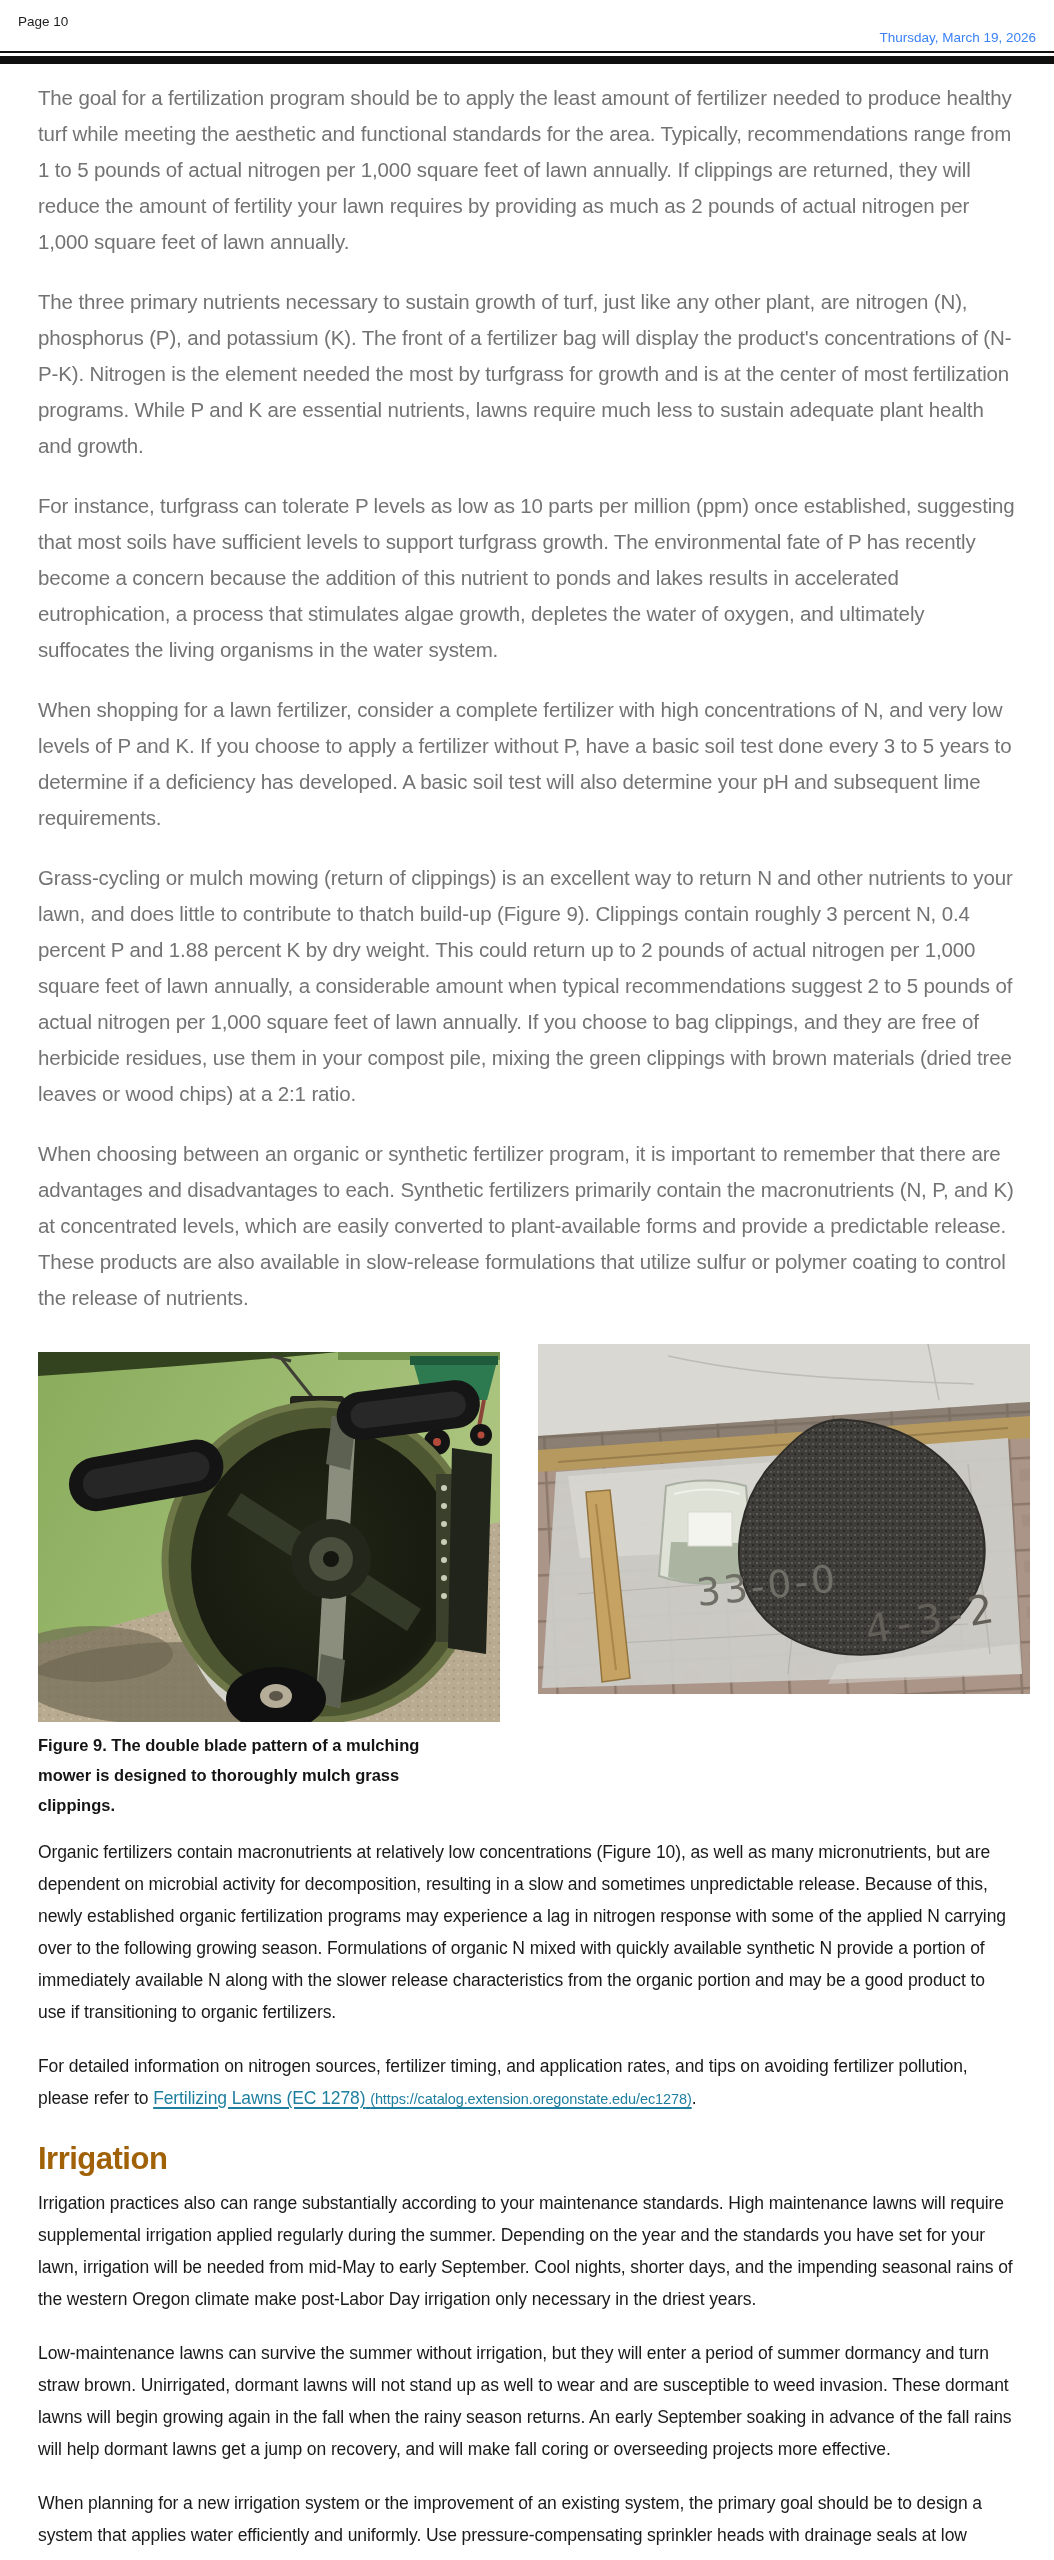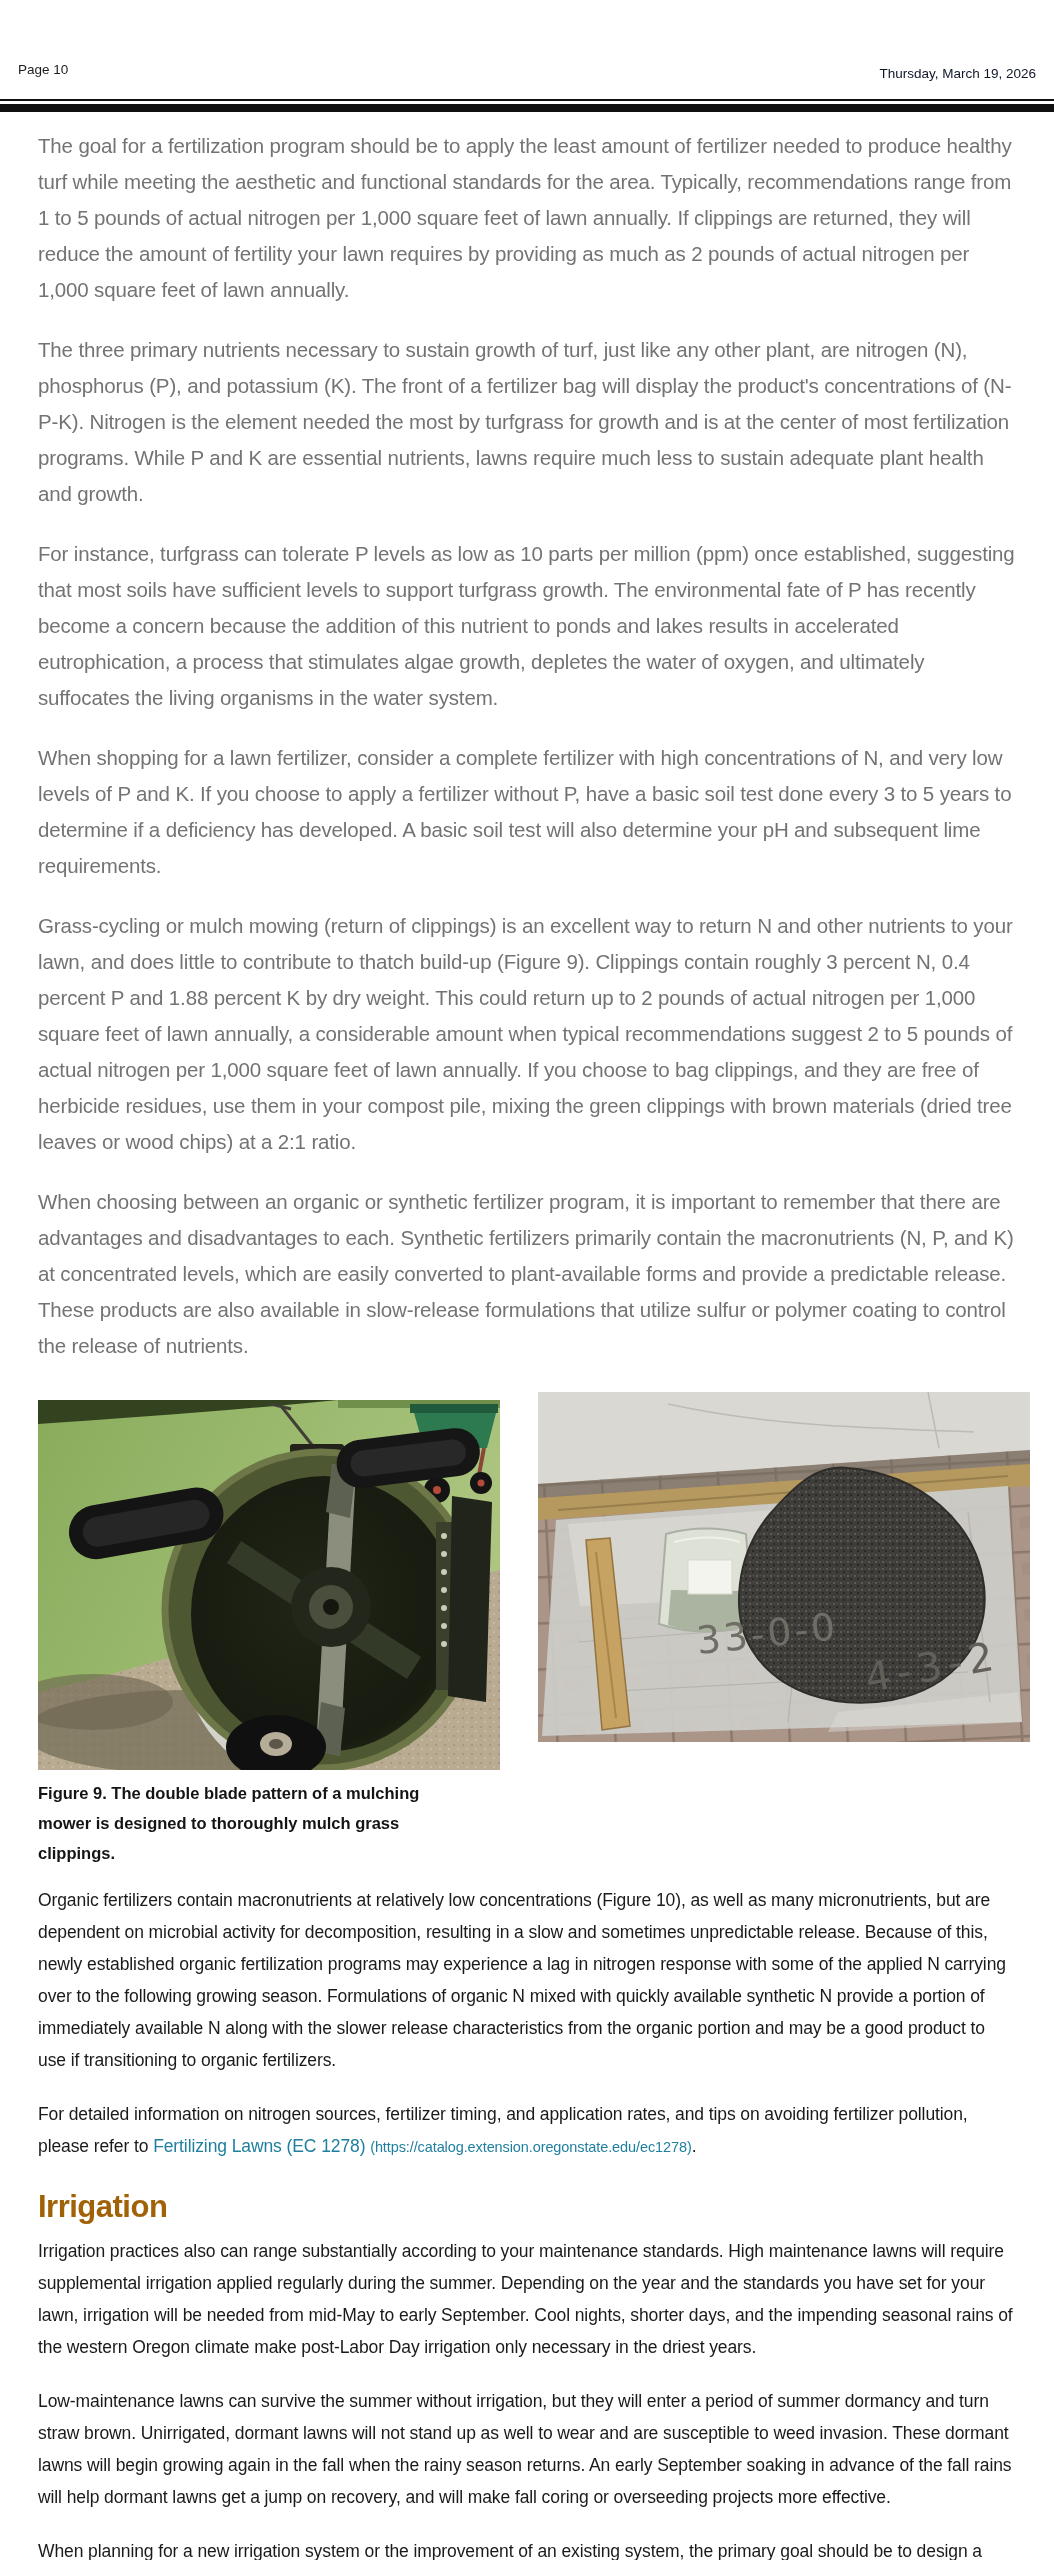"Page 10" .page-header { margin-top: 48px -> none }
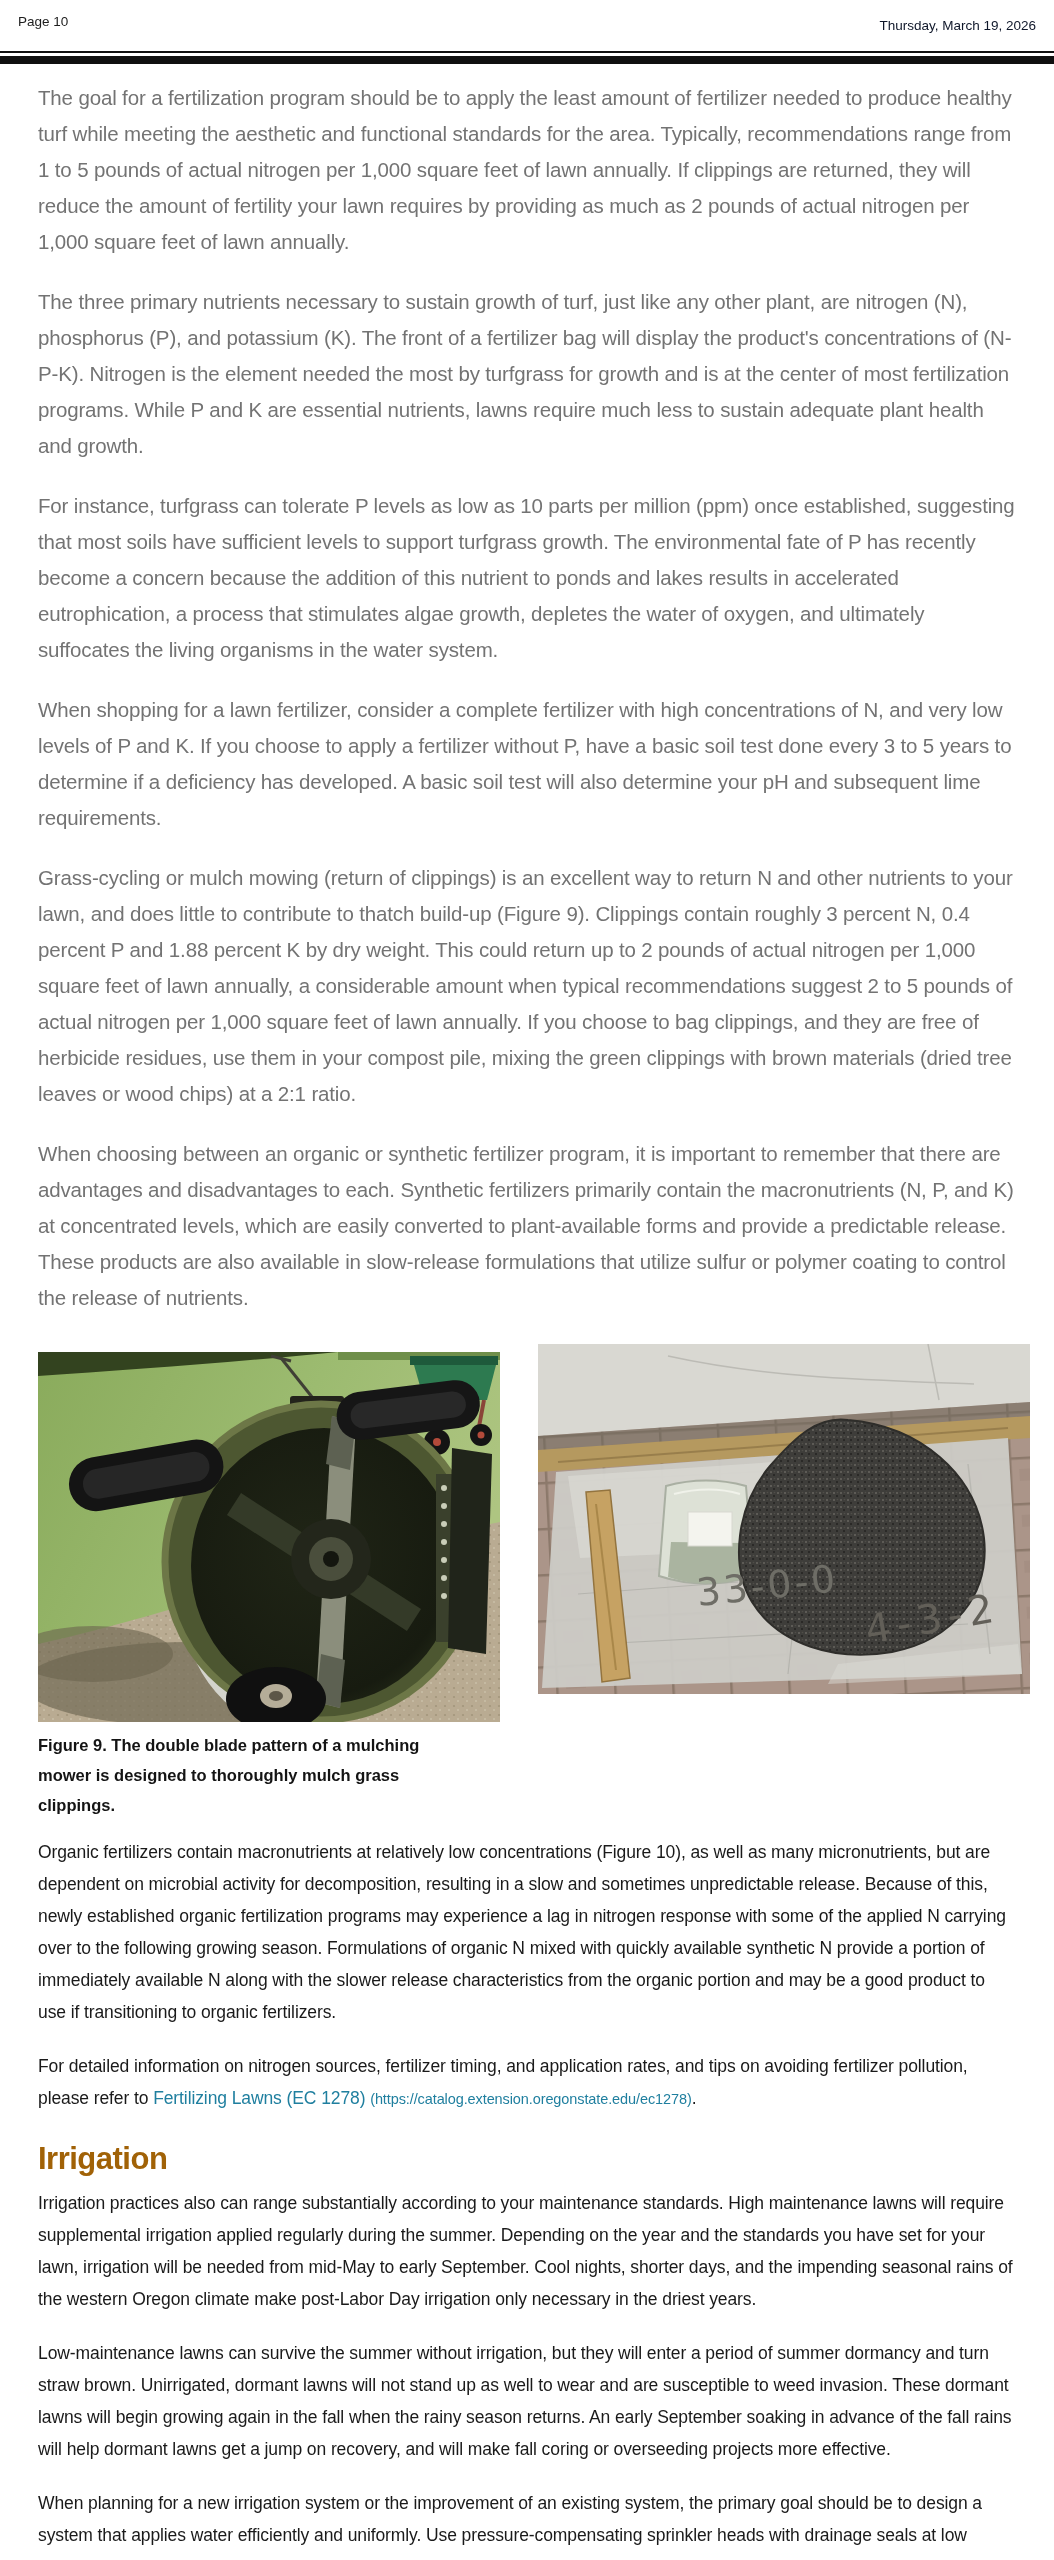"Thursday, March 19, 2026" .header-date { color: #0f172a -> #3b82f6; top: 8px -> 20px }
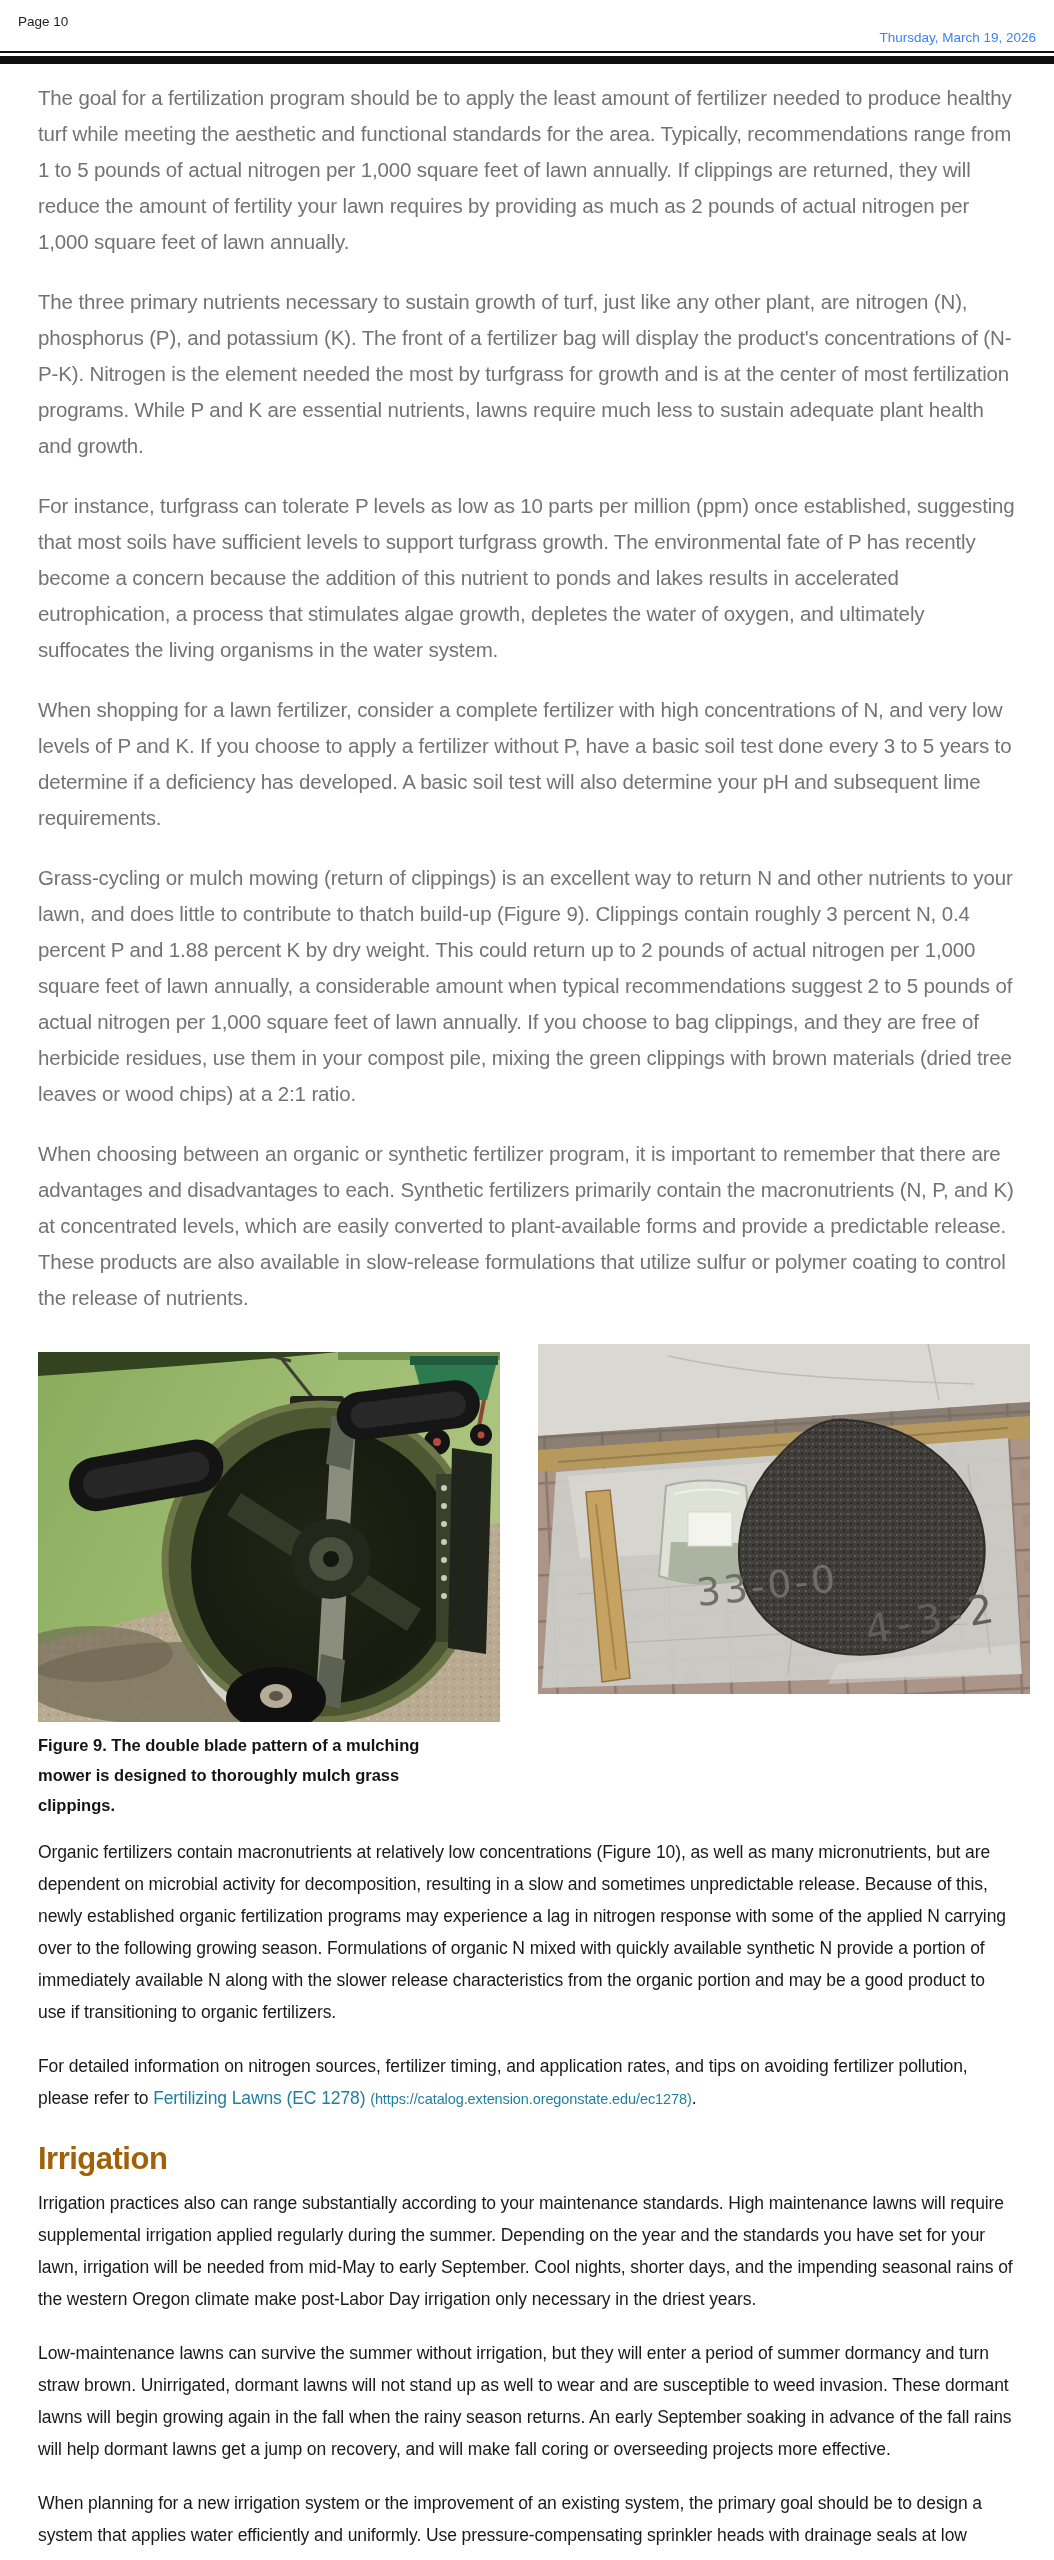"Fertilizing Lawns (EC 1278)" a.doc-link { text-decoration: none -> underline }
